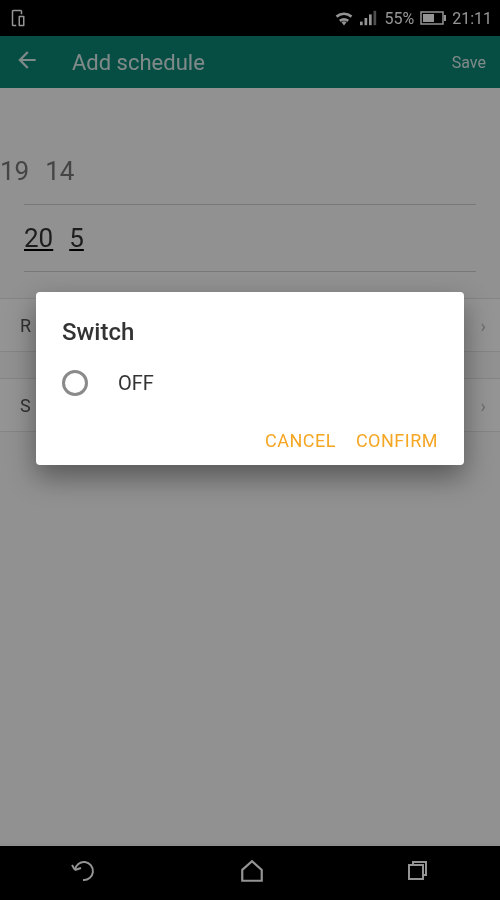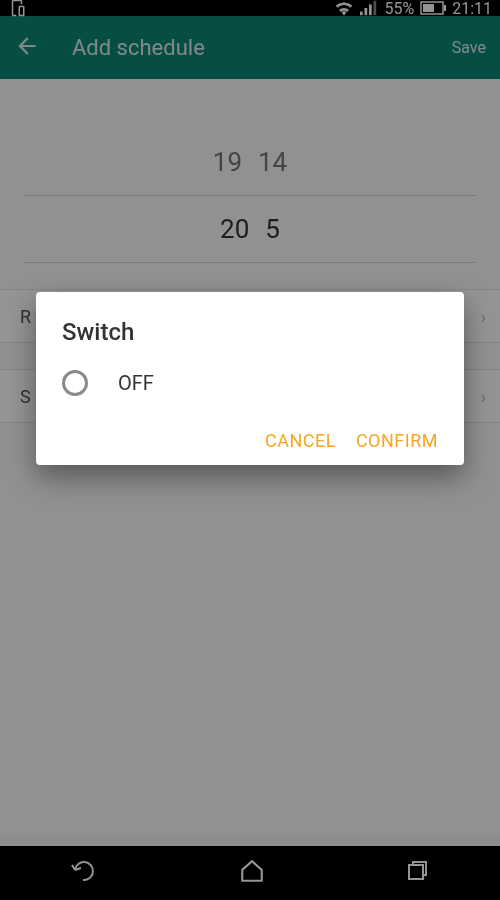"55%" .status-bar { height: 16px -> 36px }
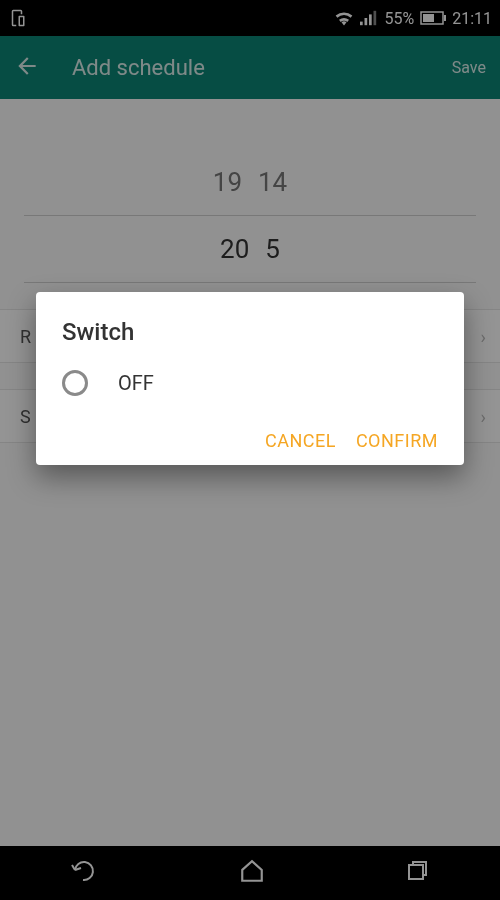"Add schedule" .app-header { height: 63px -> 52px }
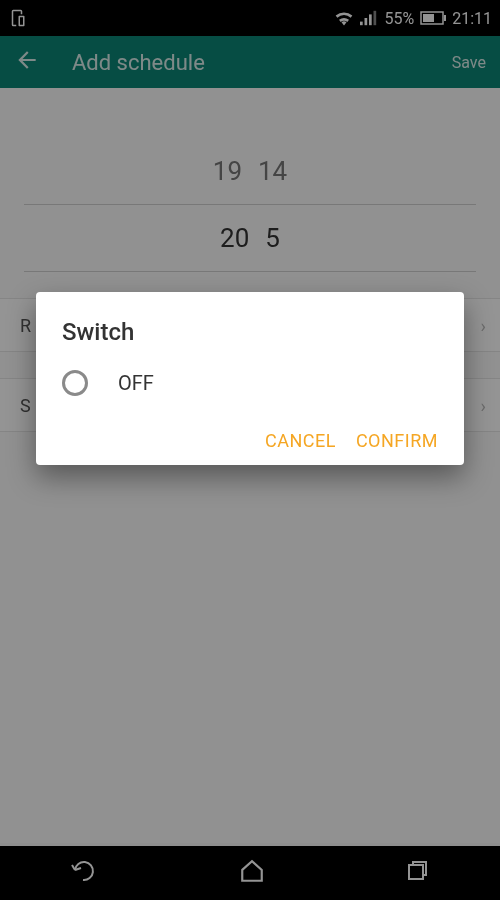"19" .time-row { justify-content: center -> none }
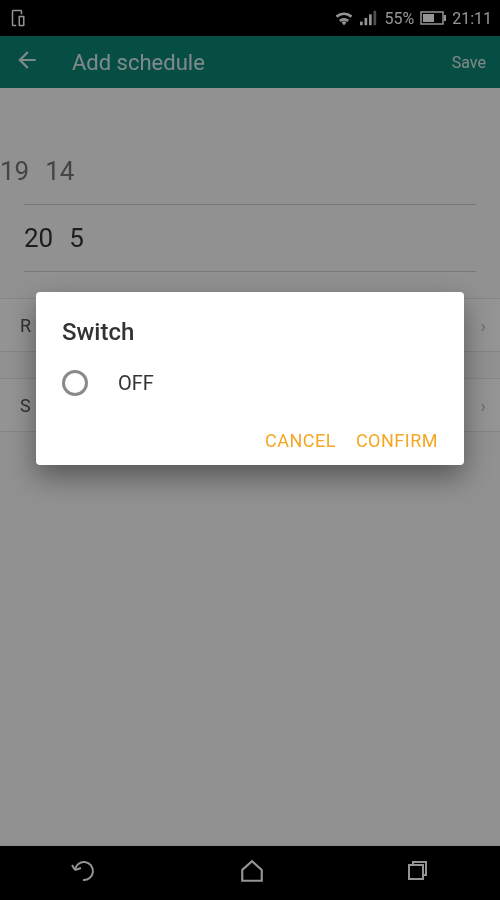"20" .selected-row-wrap { text-decoration: none -> underline }
